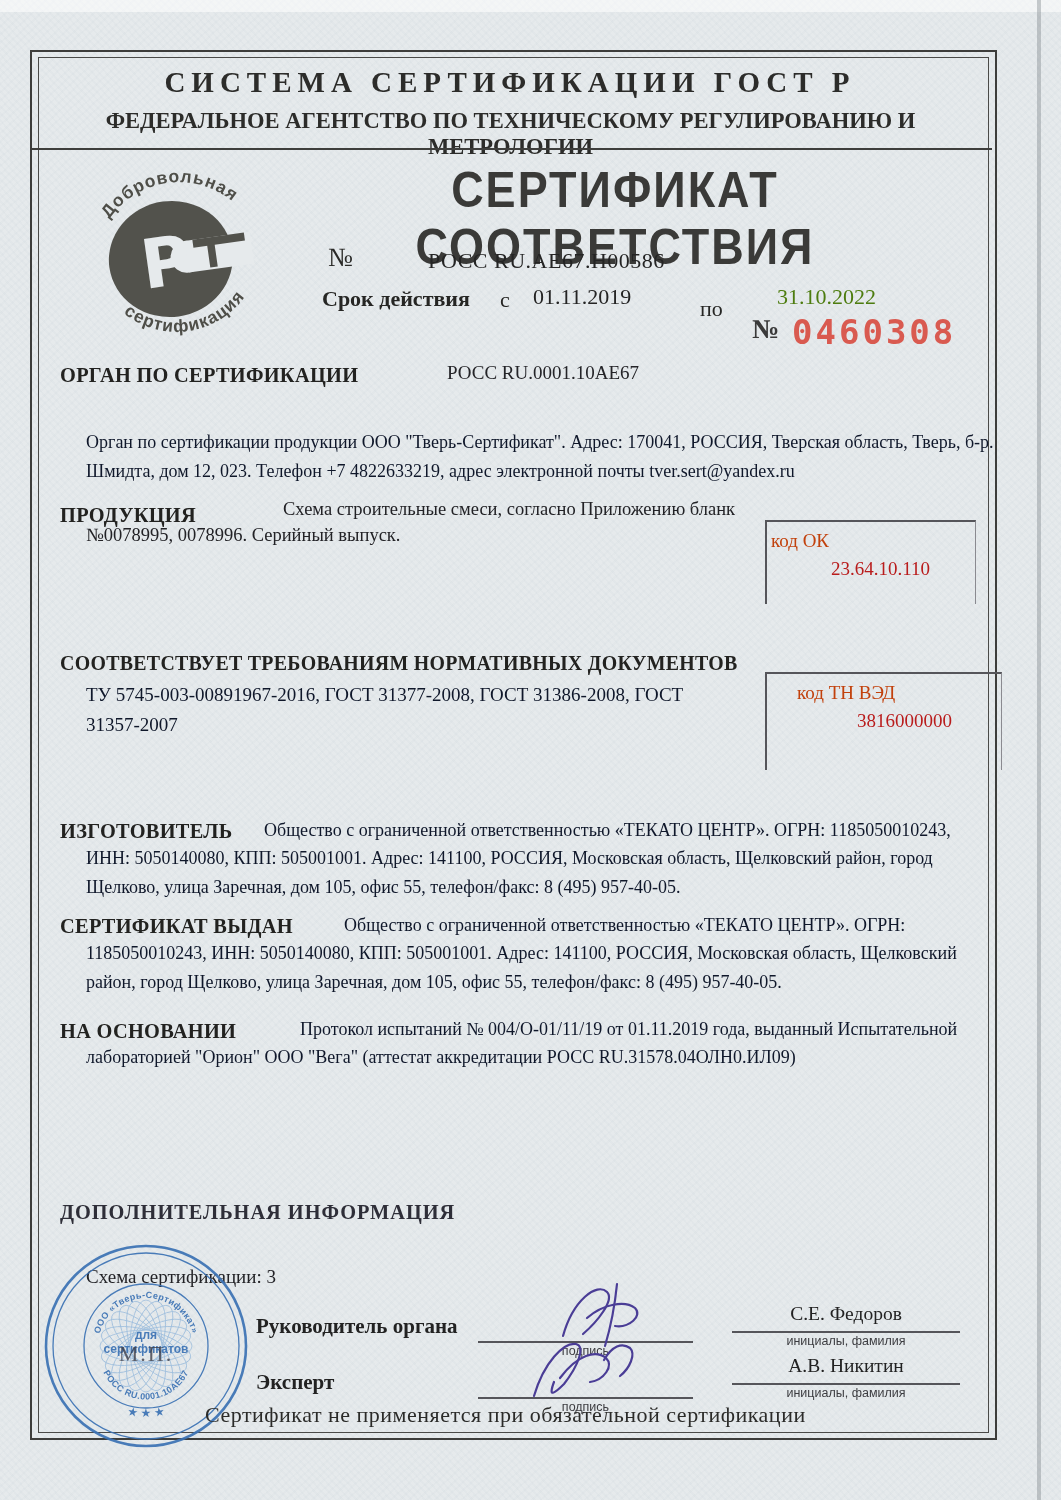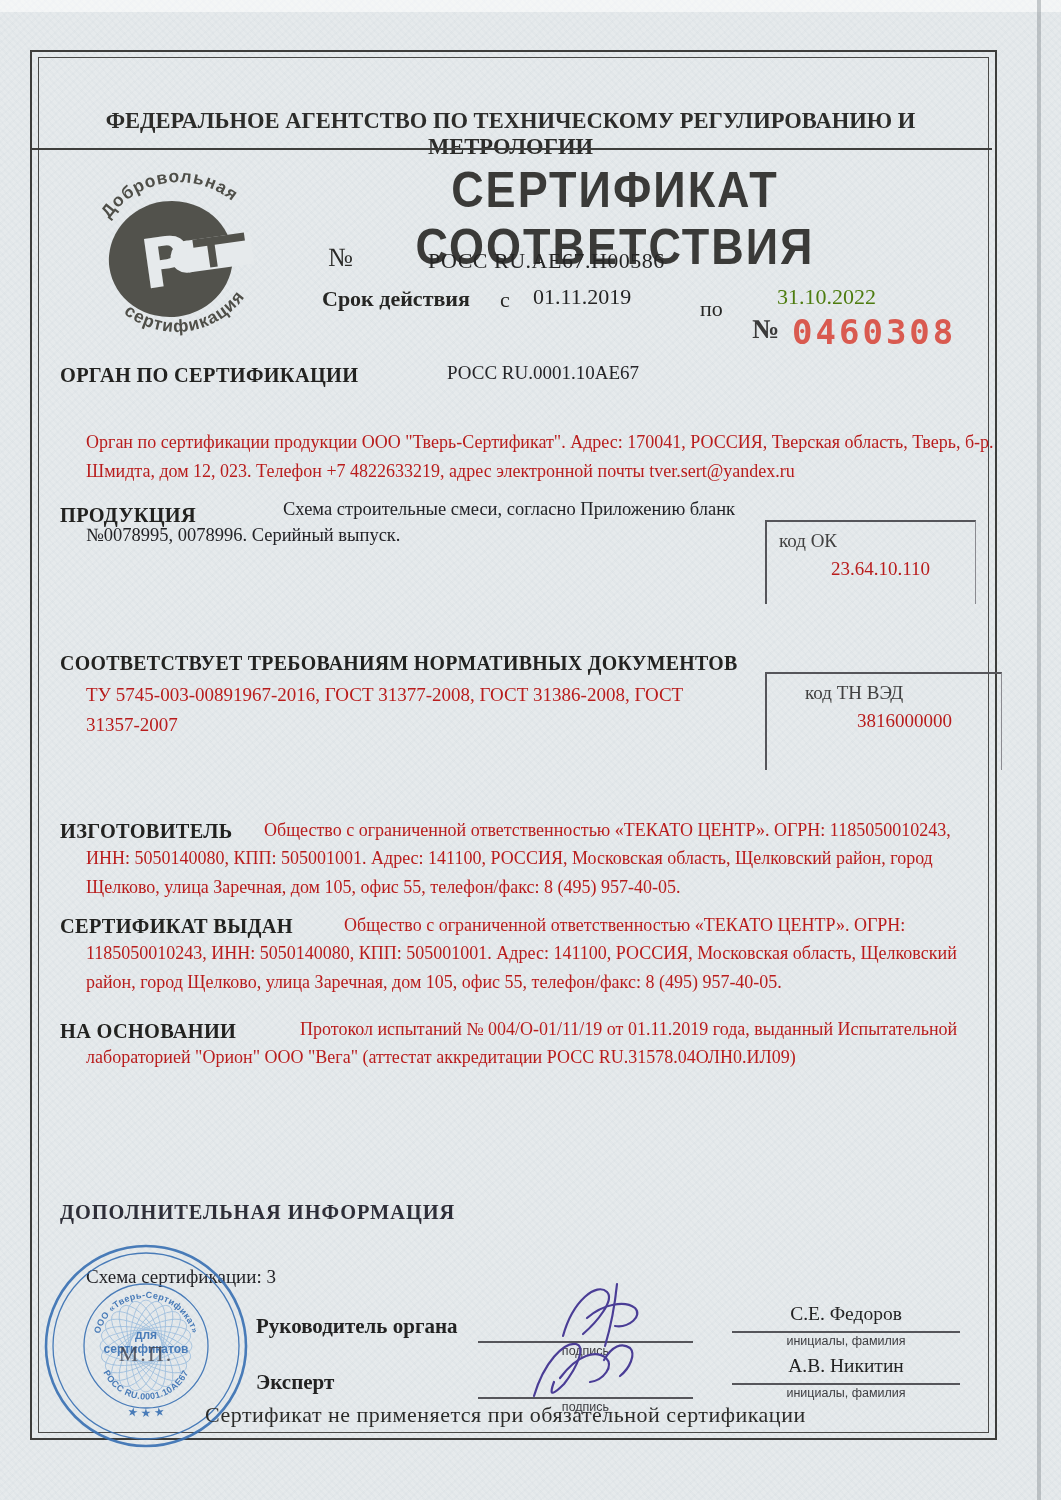"СИСТЕМА СЕРТИФИКАЦИИ ГОСТ Р" div.hdr1 { html: none -> <div>СИСТЕМА СЕРТИФИКАЦИИ ГОСТ Р</div> }
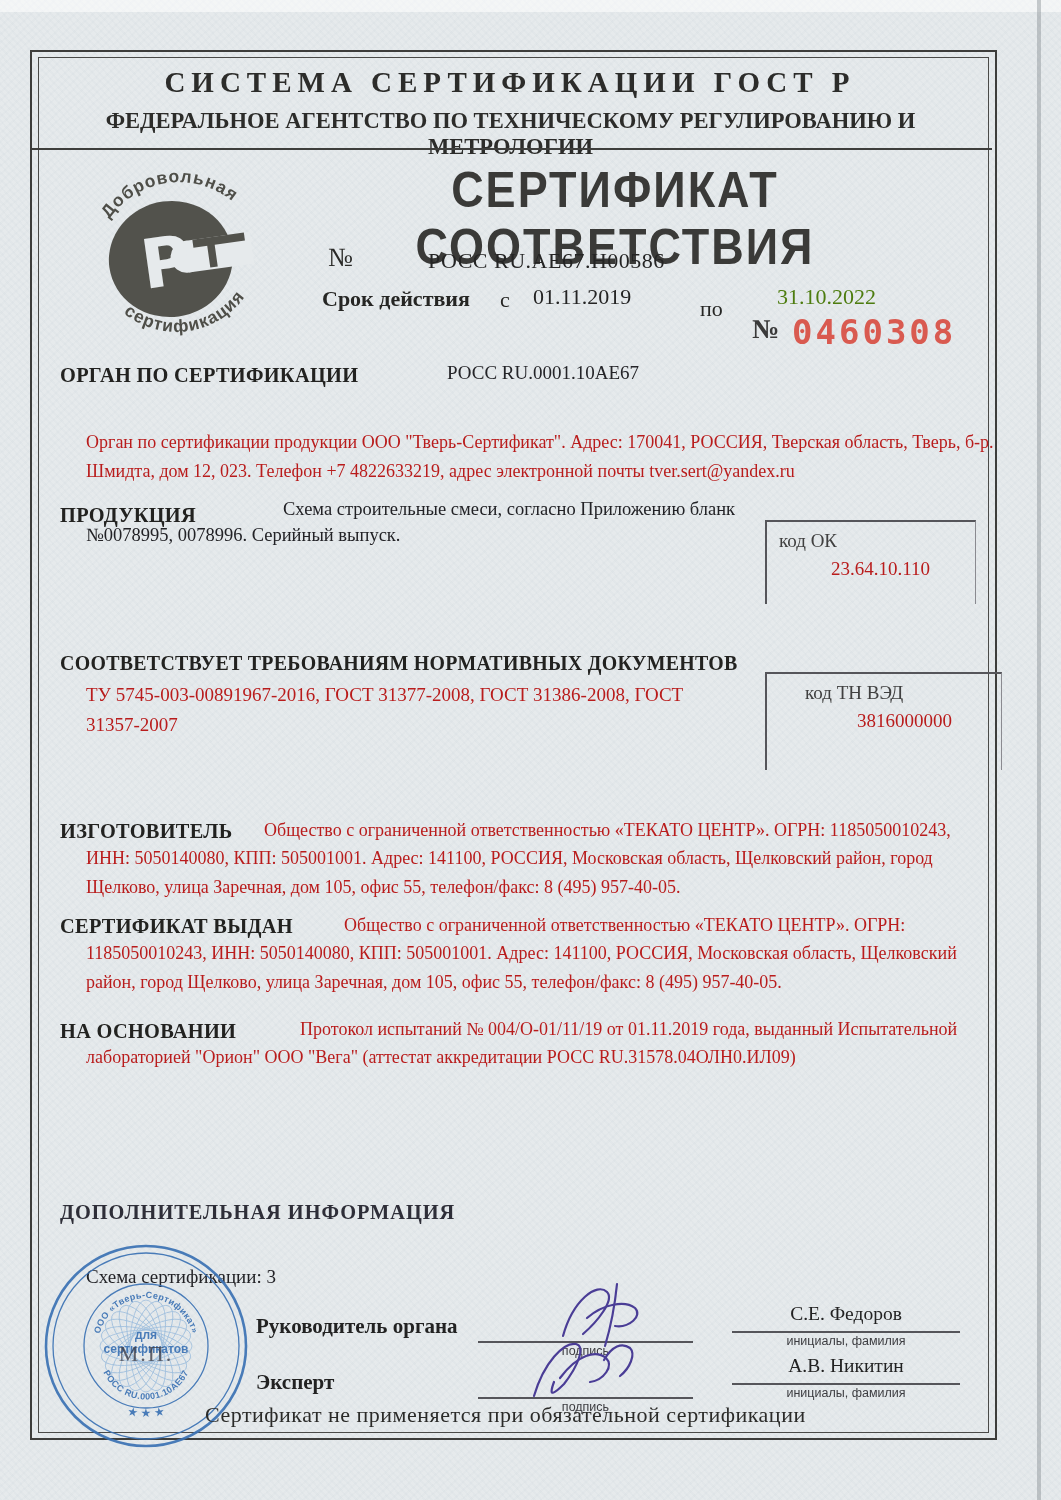"Орган по сертификации продукции ООО" .body-text { color: #b91c1c -> #0f172a }
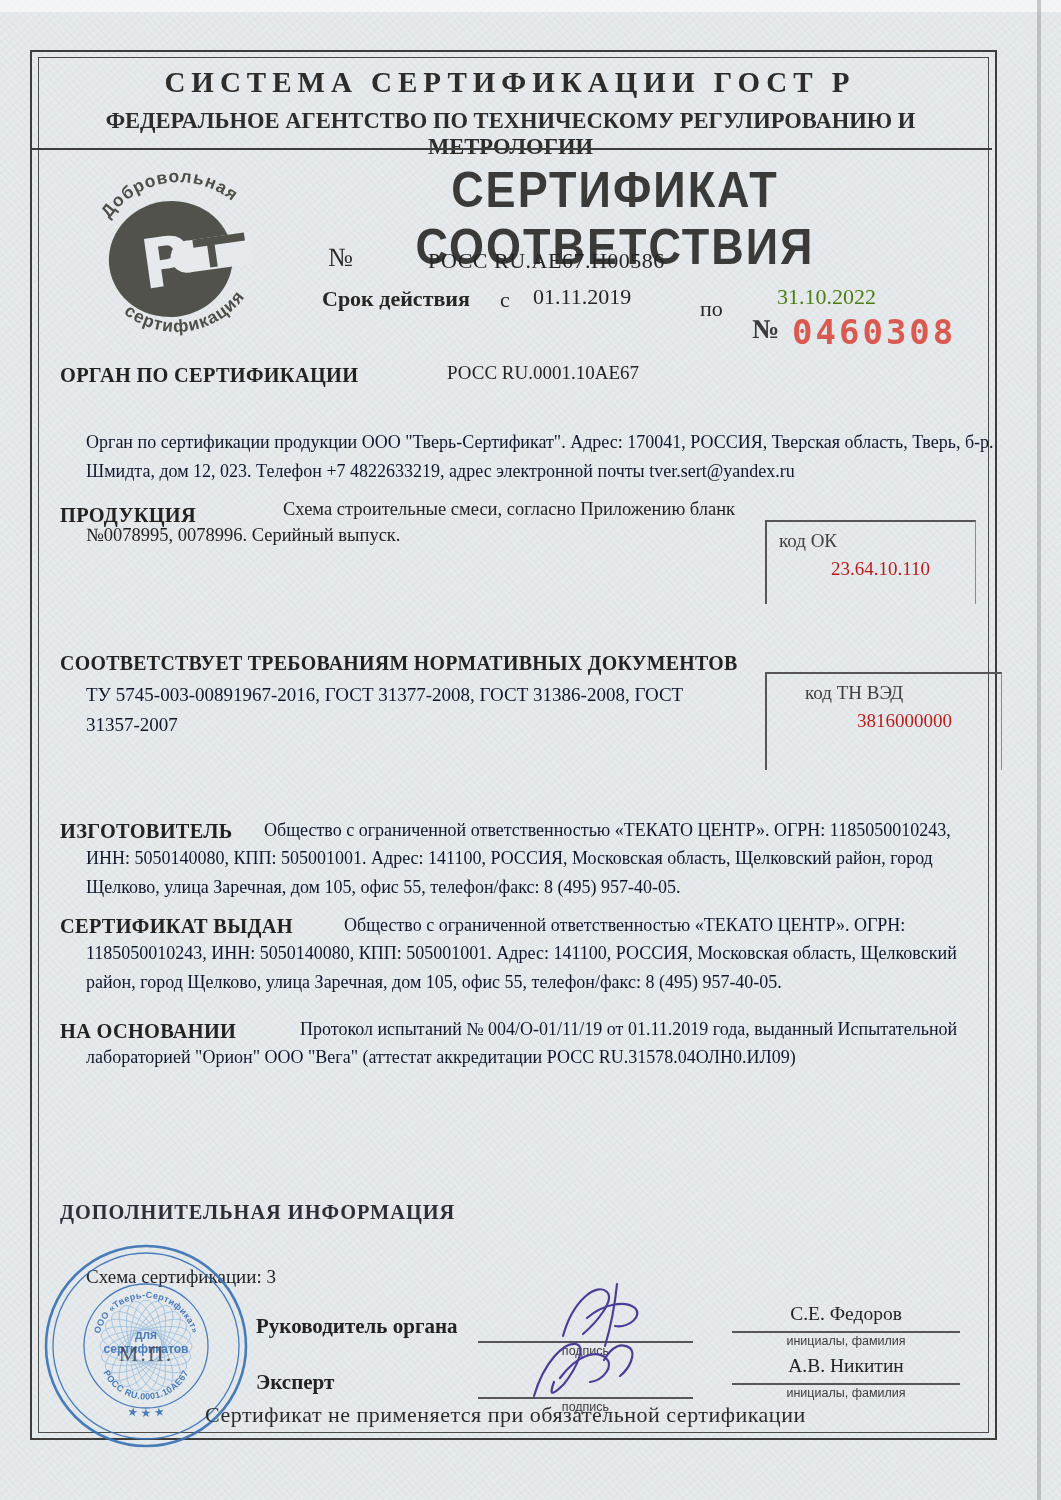"код ОК" .code-box .code-label { color: #404040 -> #c2410c; margin: 8px 0 0 12px -> 8px 0 0 4px }
